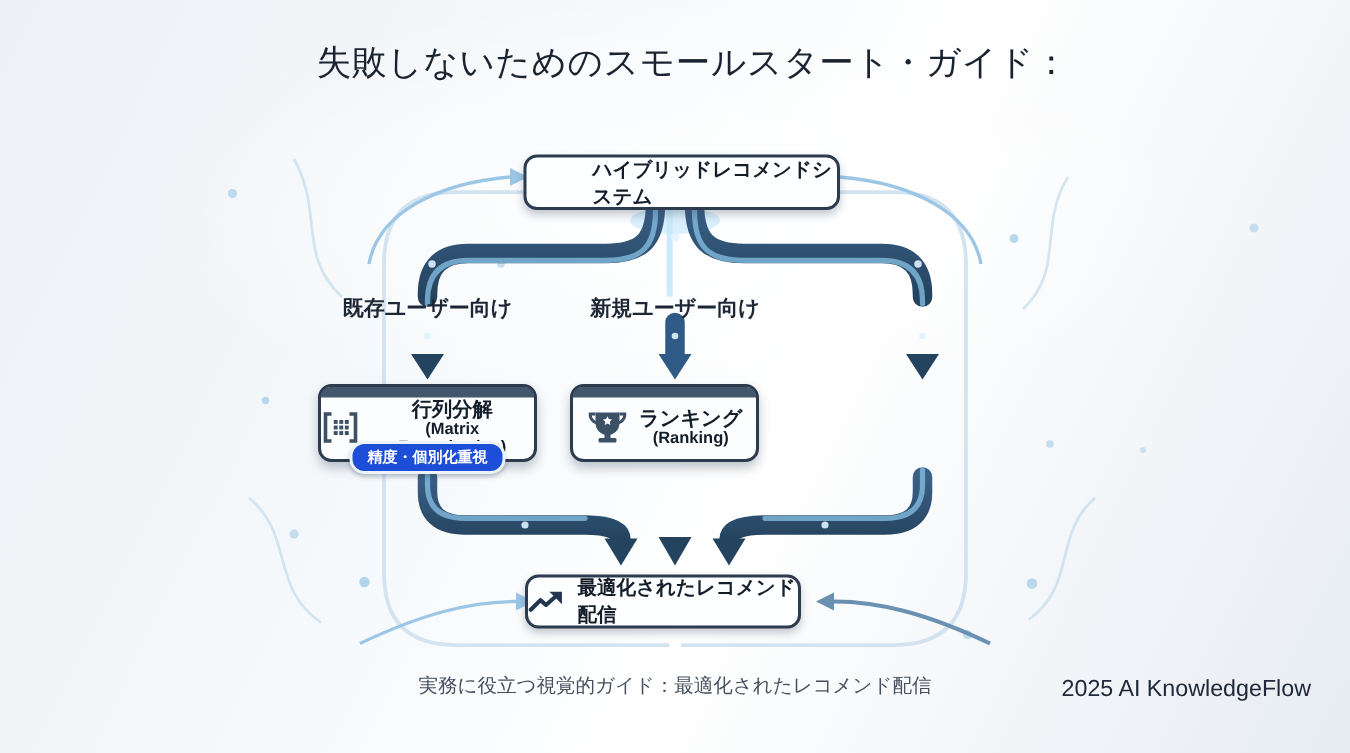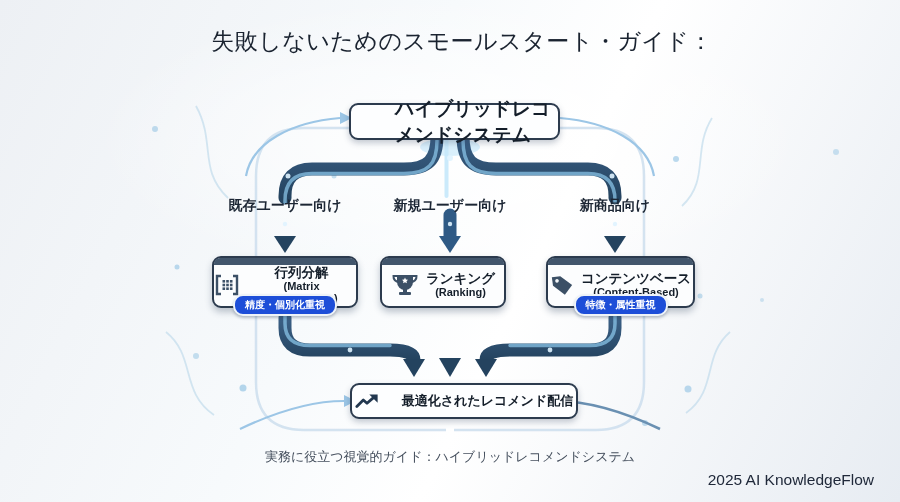"ハイブリッドレコメンドシステム" .top-box { font-size: 19px -> 13px }
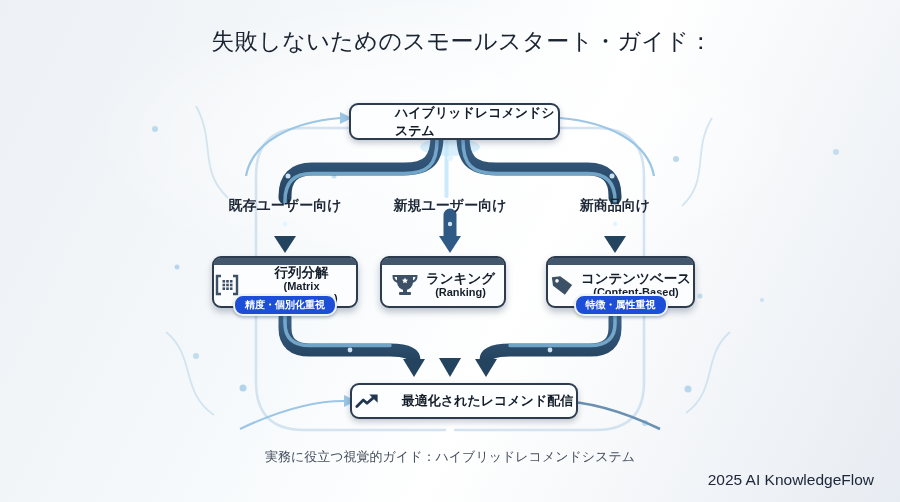"新商品向け" div.branch-label { html: <div>新商品向け</div> -> none }
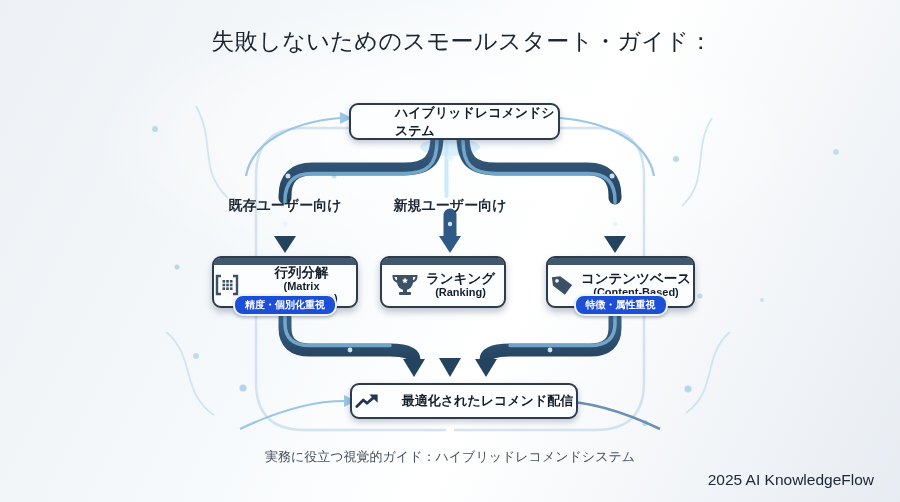"コンテンツベース" div.method-box { html: <div> <div></div> <div> <span> <svg> <path></path> <circle></circle> </svg> </span> <span> <div>コンテンツベース</div> <div>(Content-Based)</div> </span> </div> <div>特徴・属性重視</div> </div> -> none }
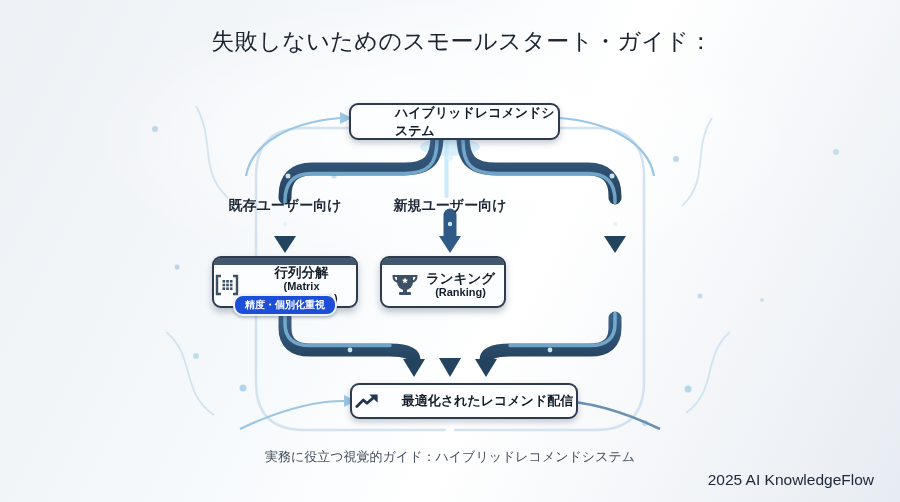"最適化されたレコメンド配信" .bottom-box { gap: 23px -> 9px; width: 228px -> 184px }
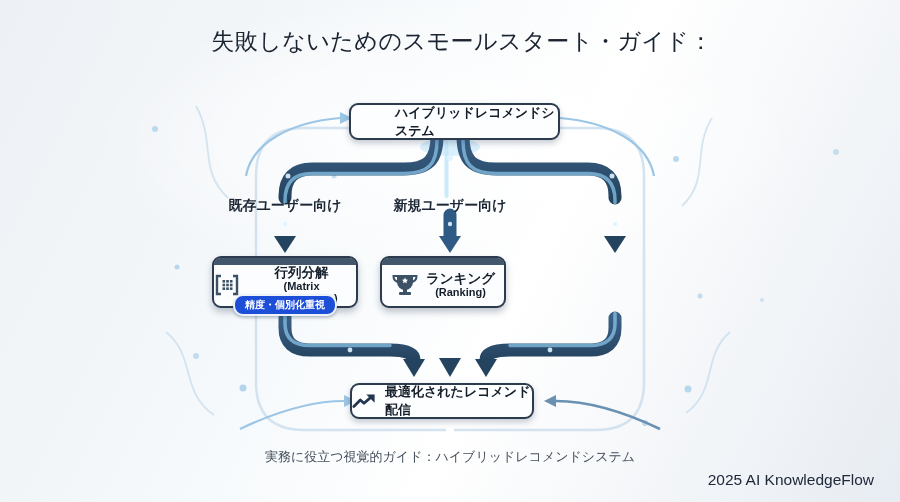"実務に役立つ視覚的ガイド：ハイブリッドレコメンドシステム" div.footer-note { text: ハイブリッドレコメンドシステム -> 最適化されたレコメンド配信 }
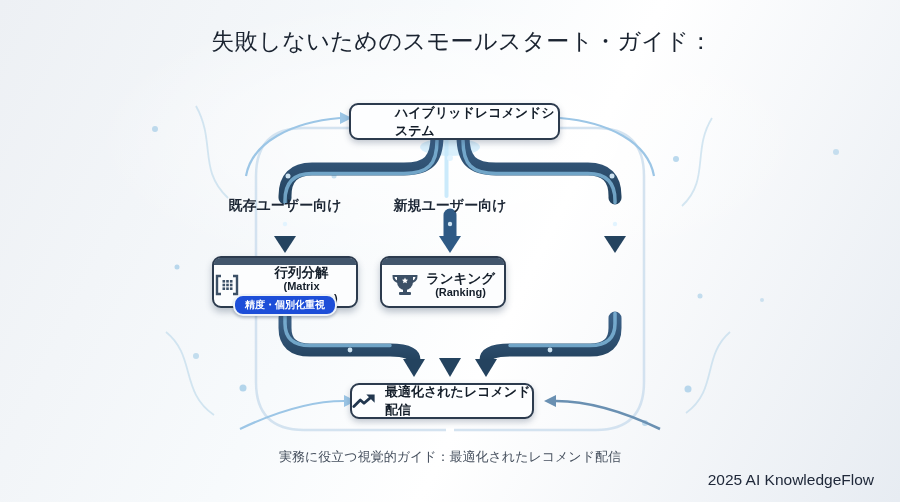"2025 AI KnowledgeFlow" .credit { top: 471px -> 451px }
